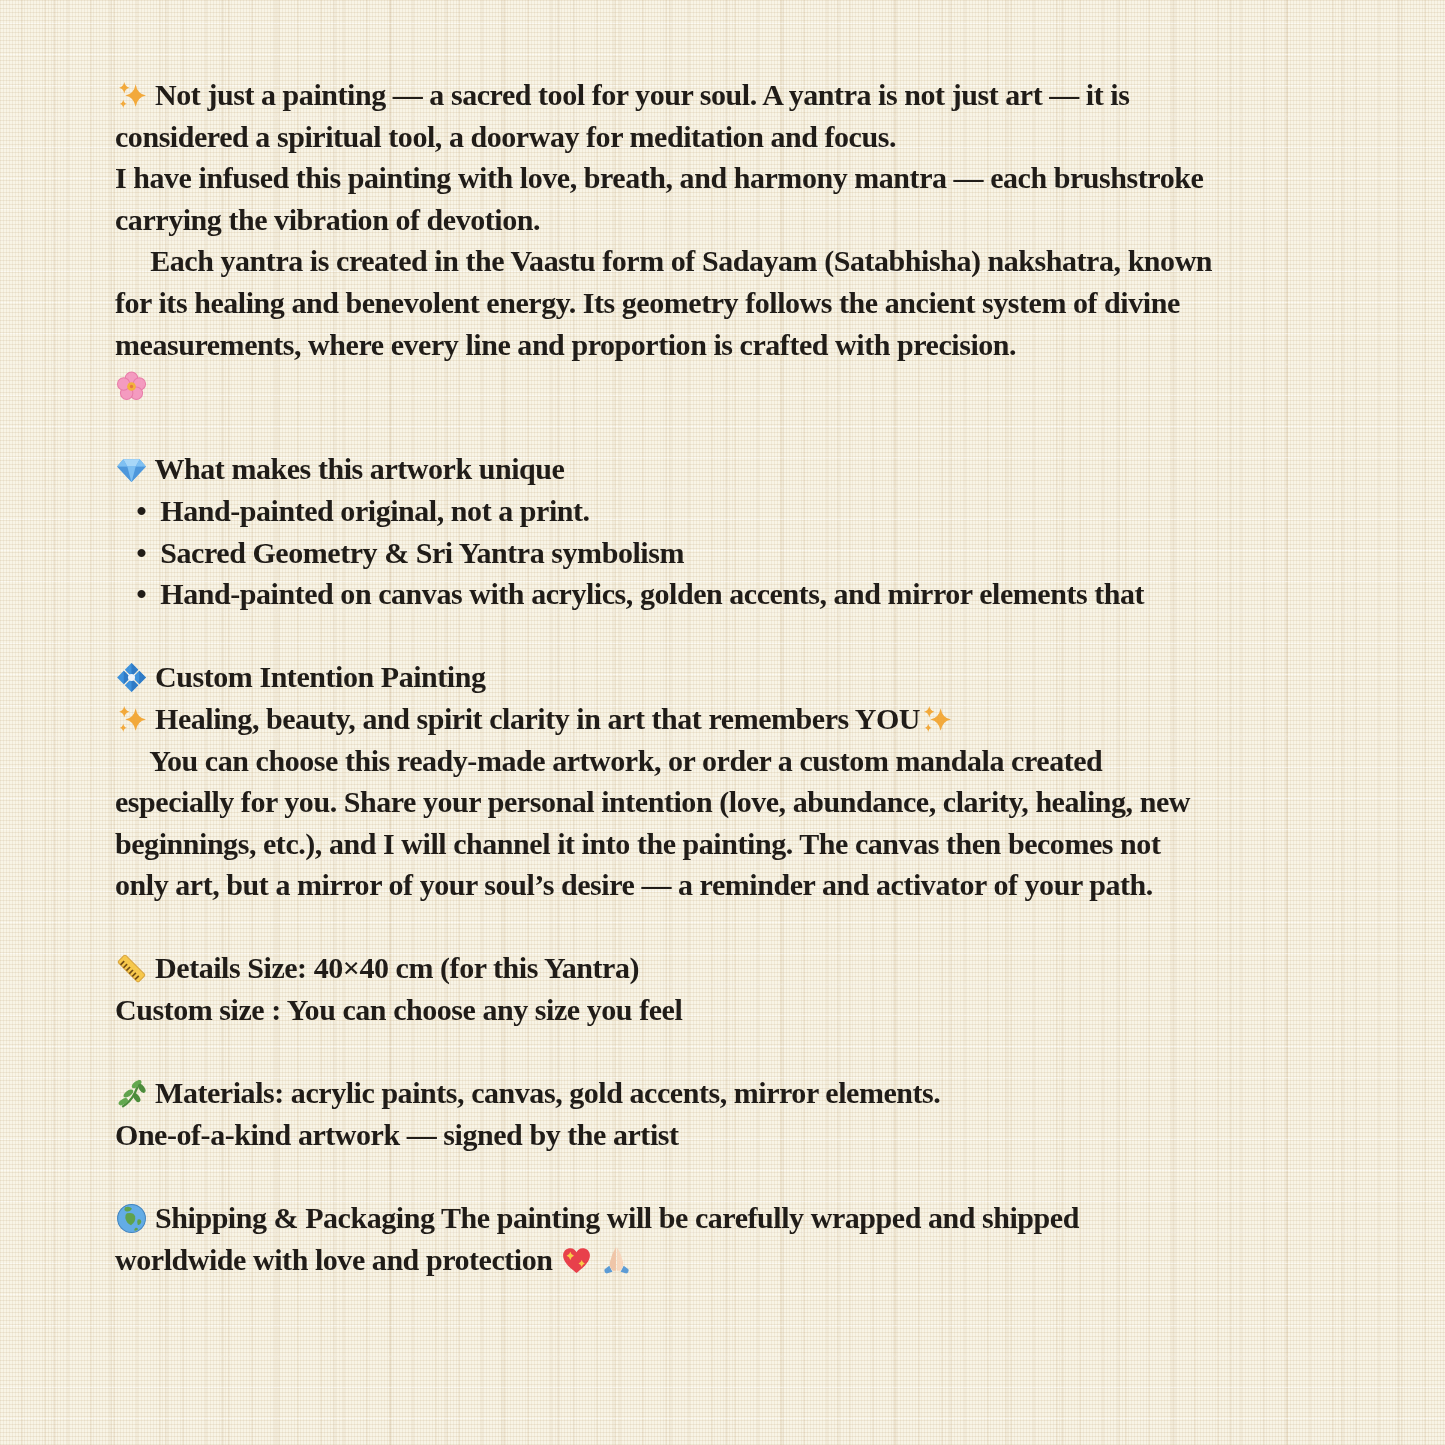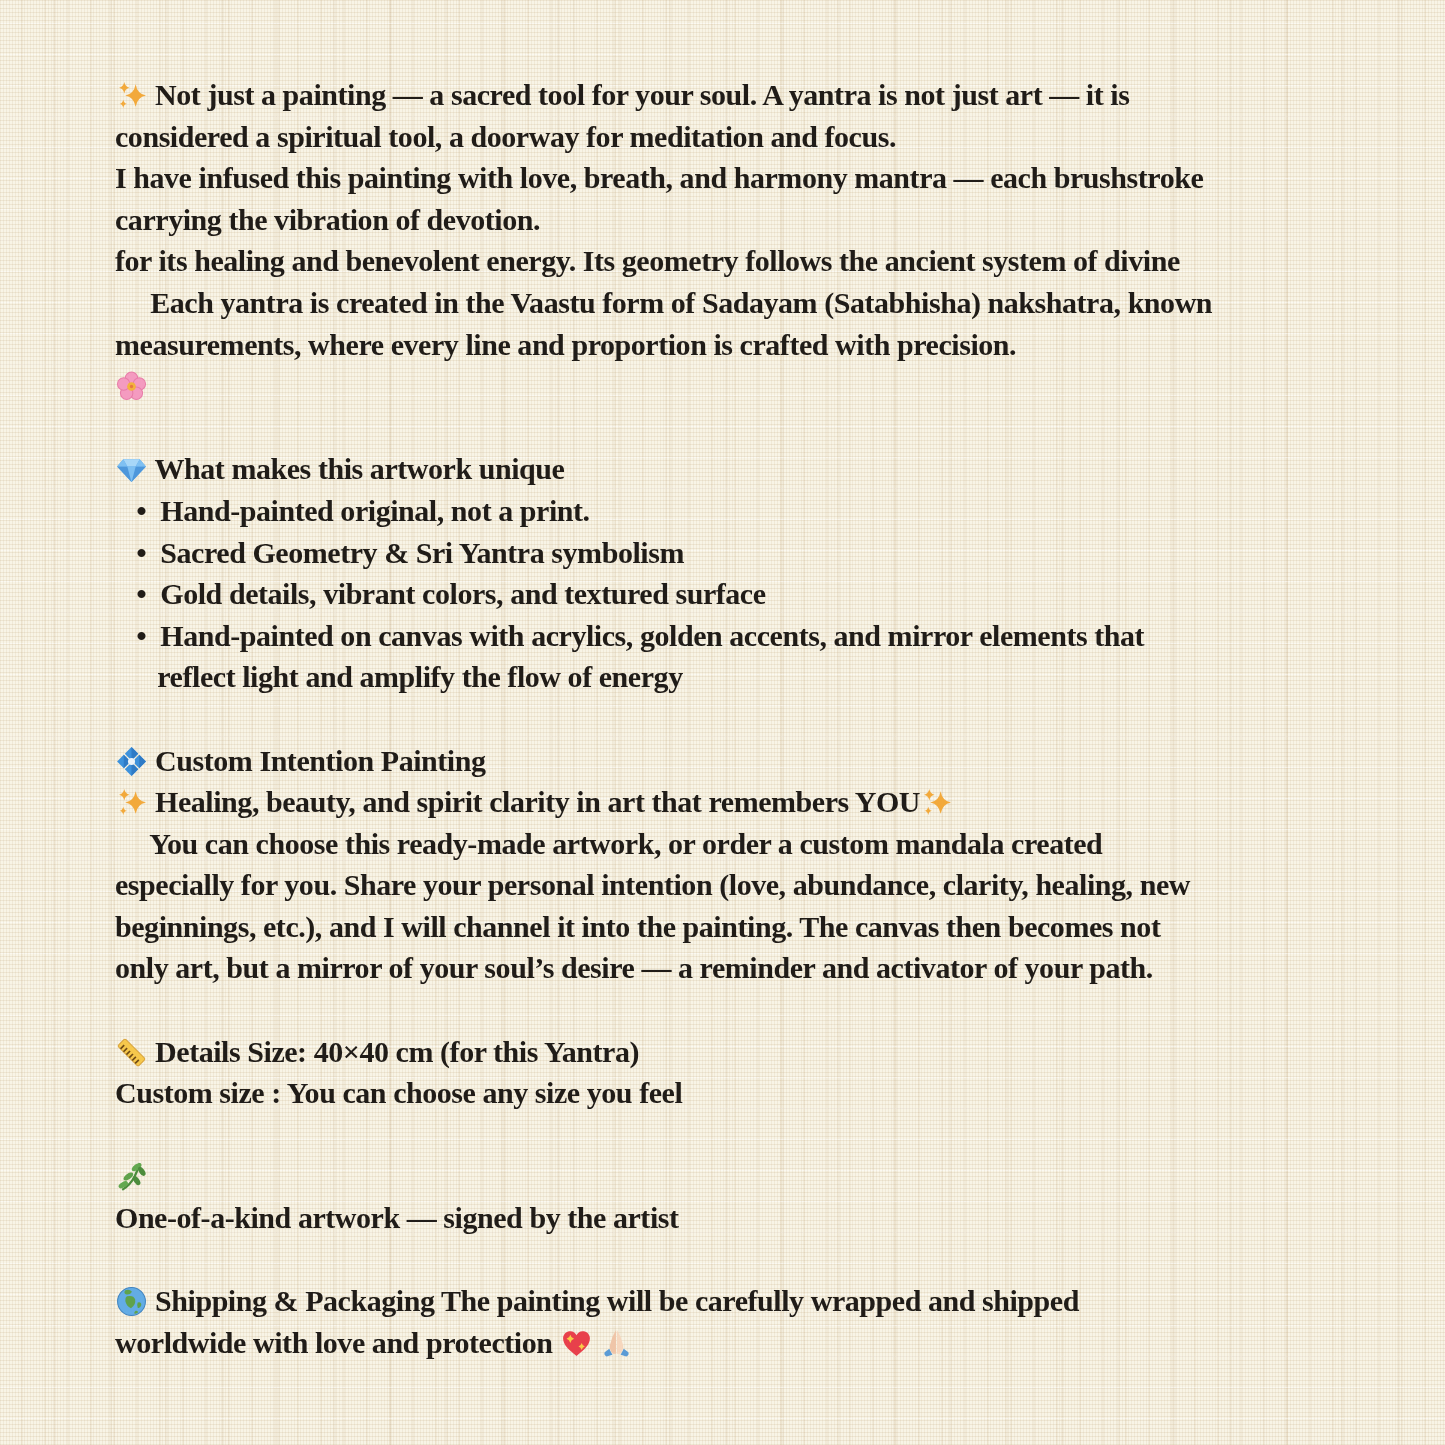"for its healing and benevolent" div.line { order: before "Each yantra is created in" -> after "Each yantra is created in" }
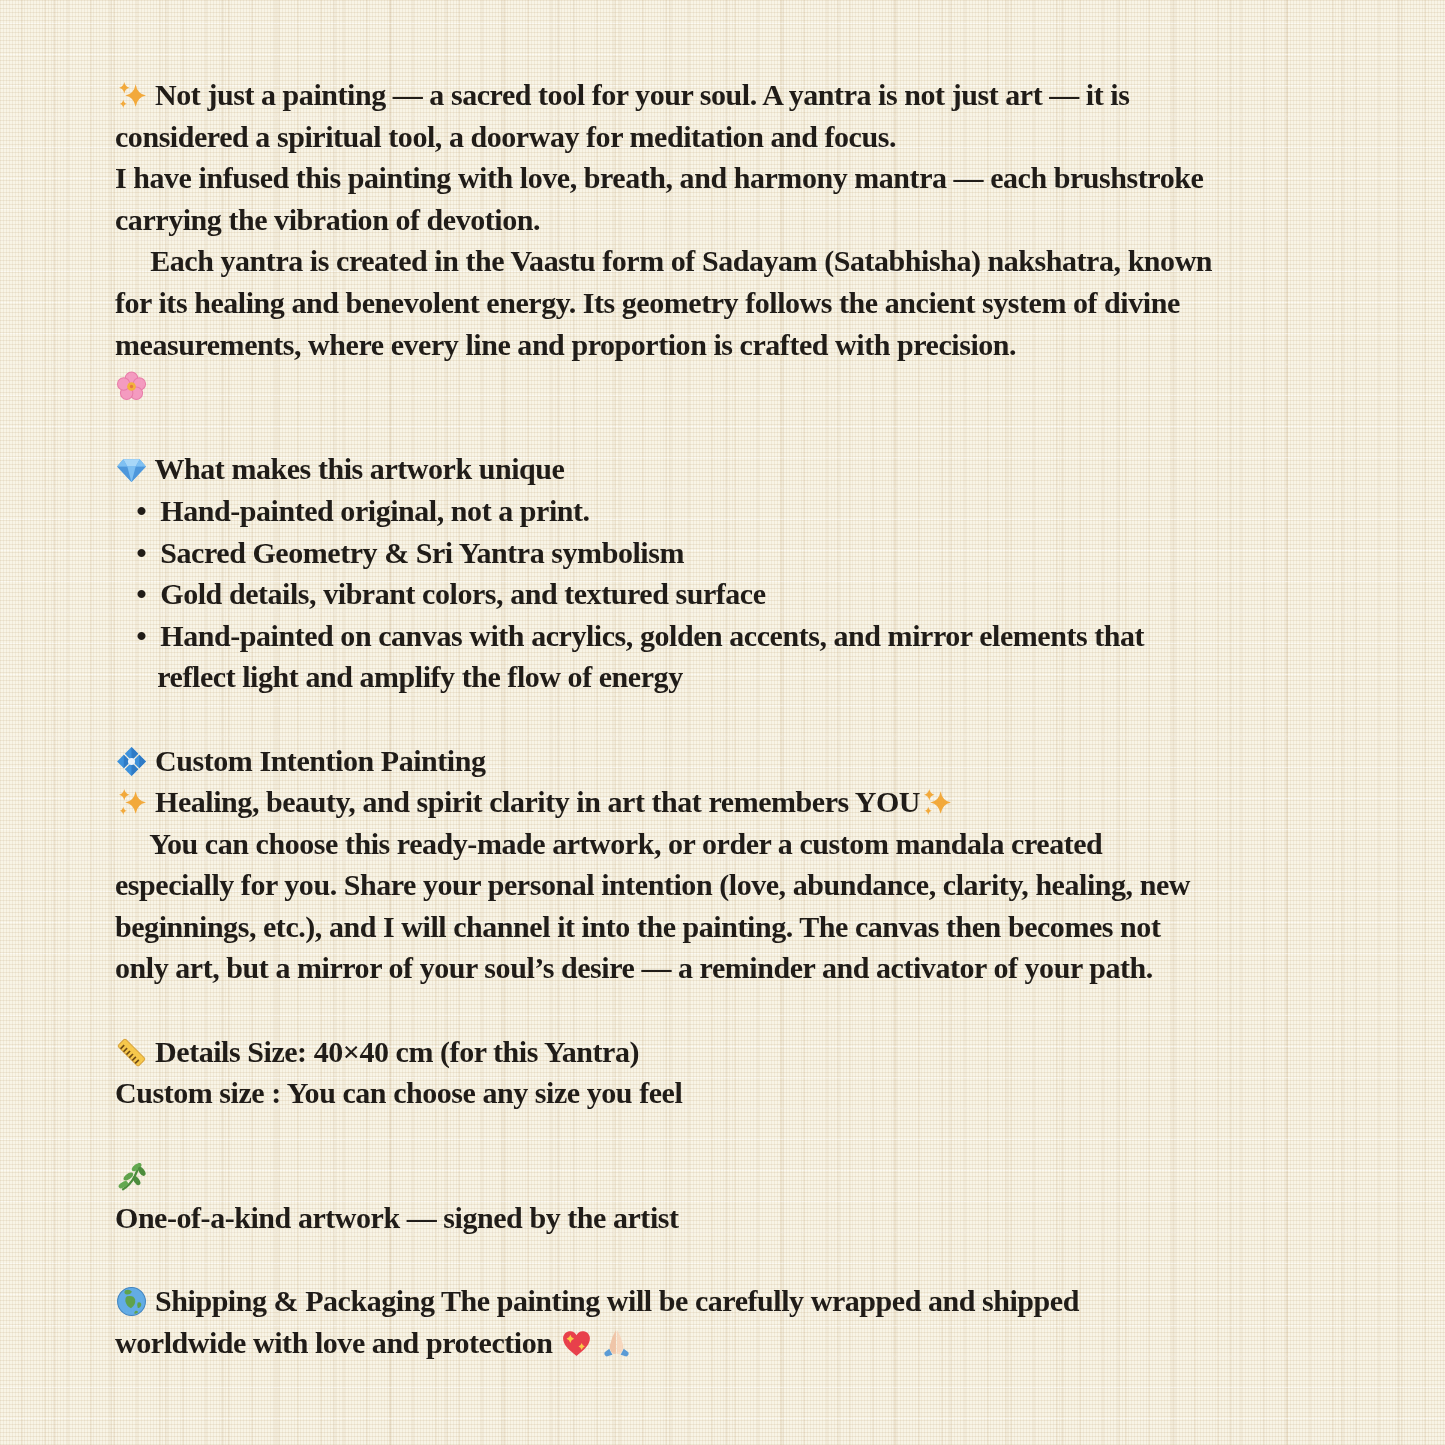"• Gold details, vibrant colors," div.line { html: <div><span> • Gold details, vibrant colors, and textured surface</span></div> -> none }
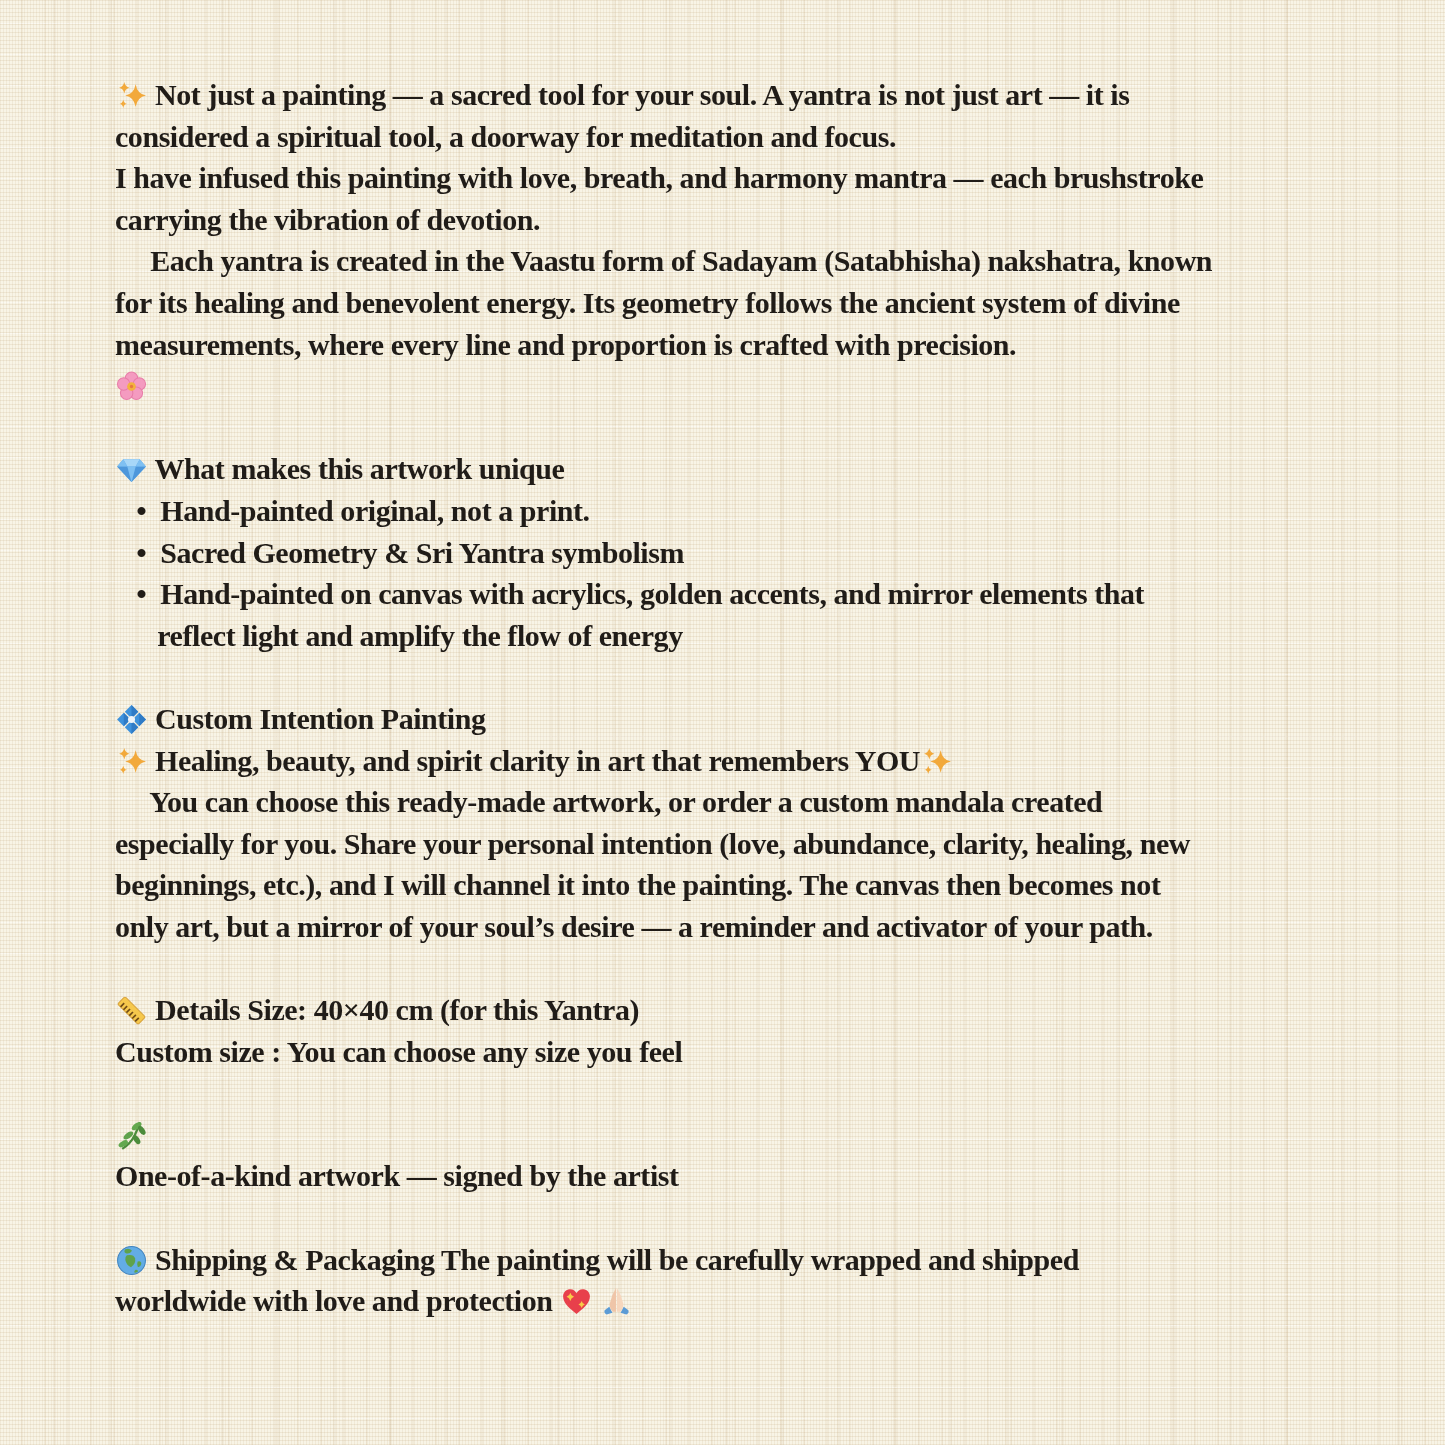"reflect light and amplify the" div.line { html: <div><span> reflect light and amplify the flow of energy</span></div> -> none }
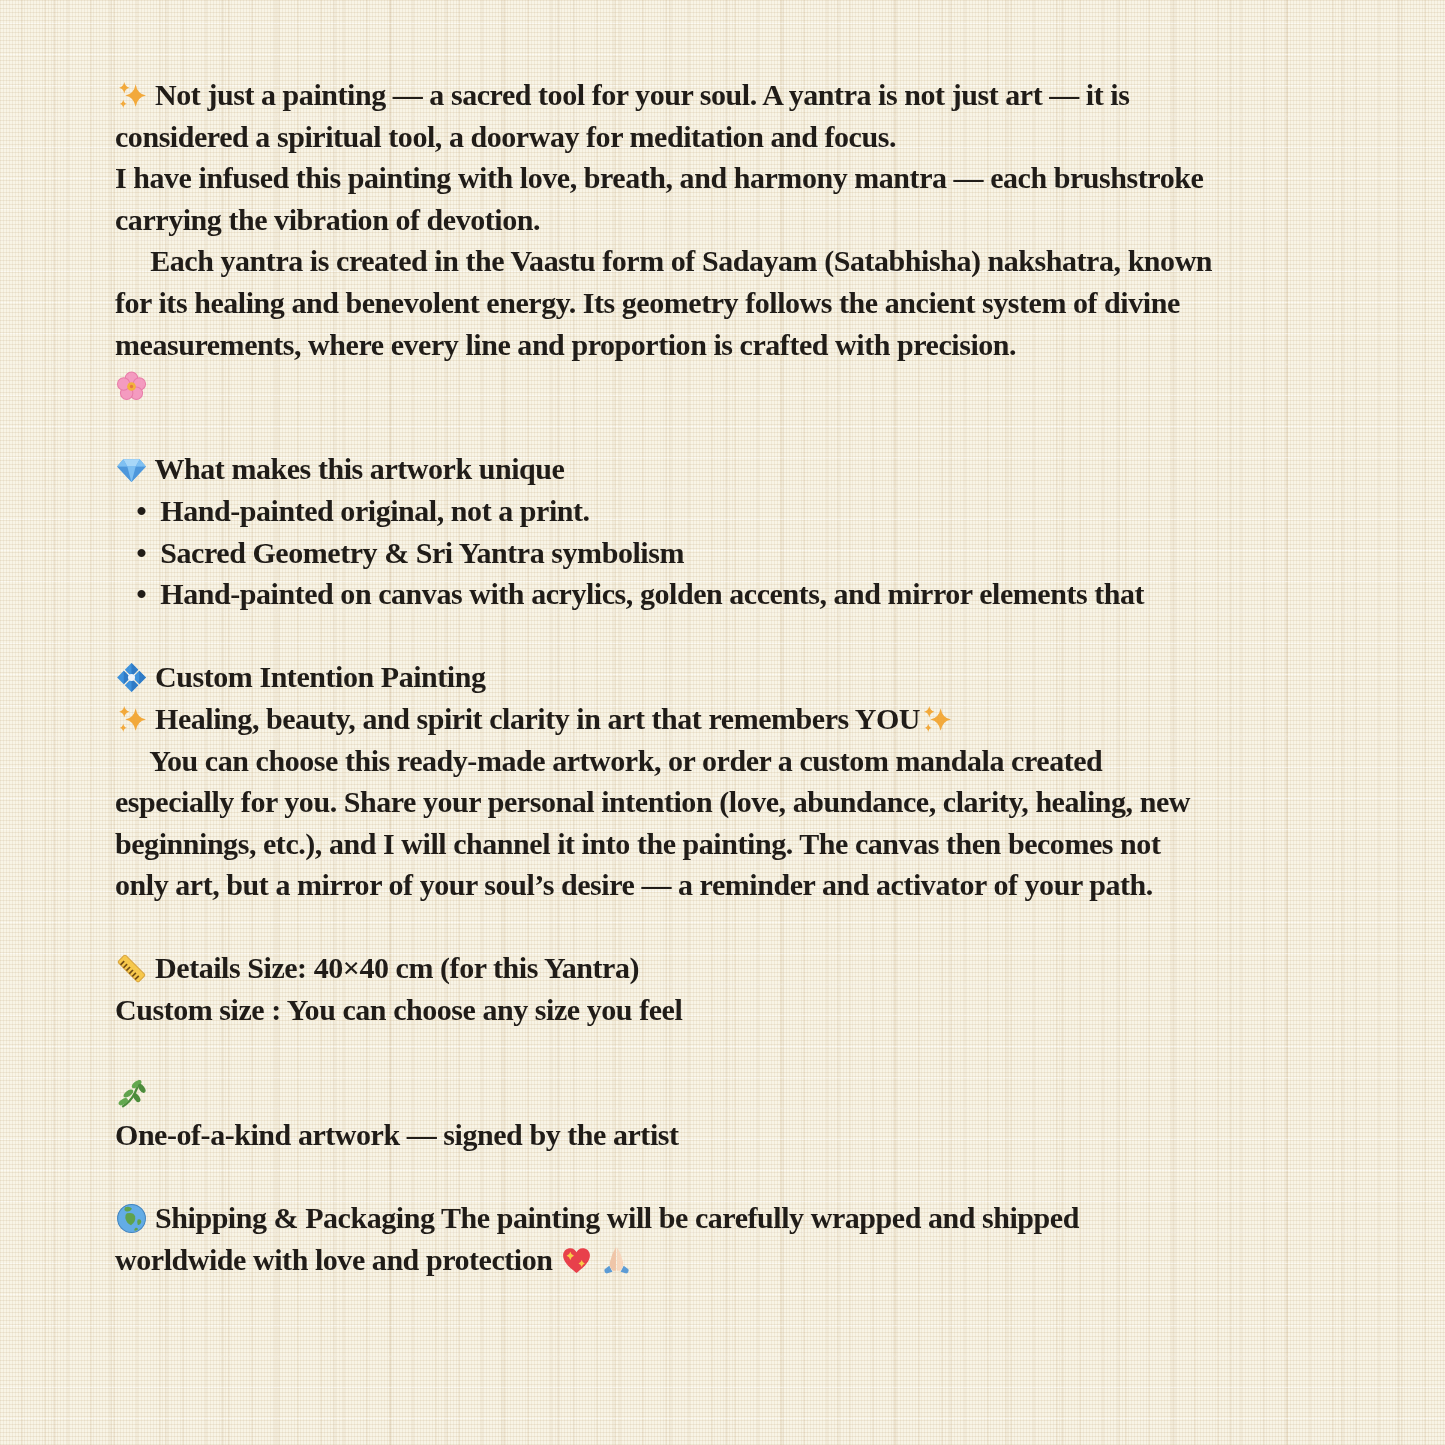"Materials: acrylic paints, canvas, gold" span.run { html: none -> <span> Materials: acrylic paints, canvas, gold accents, mirror elements.</span> }
